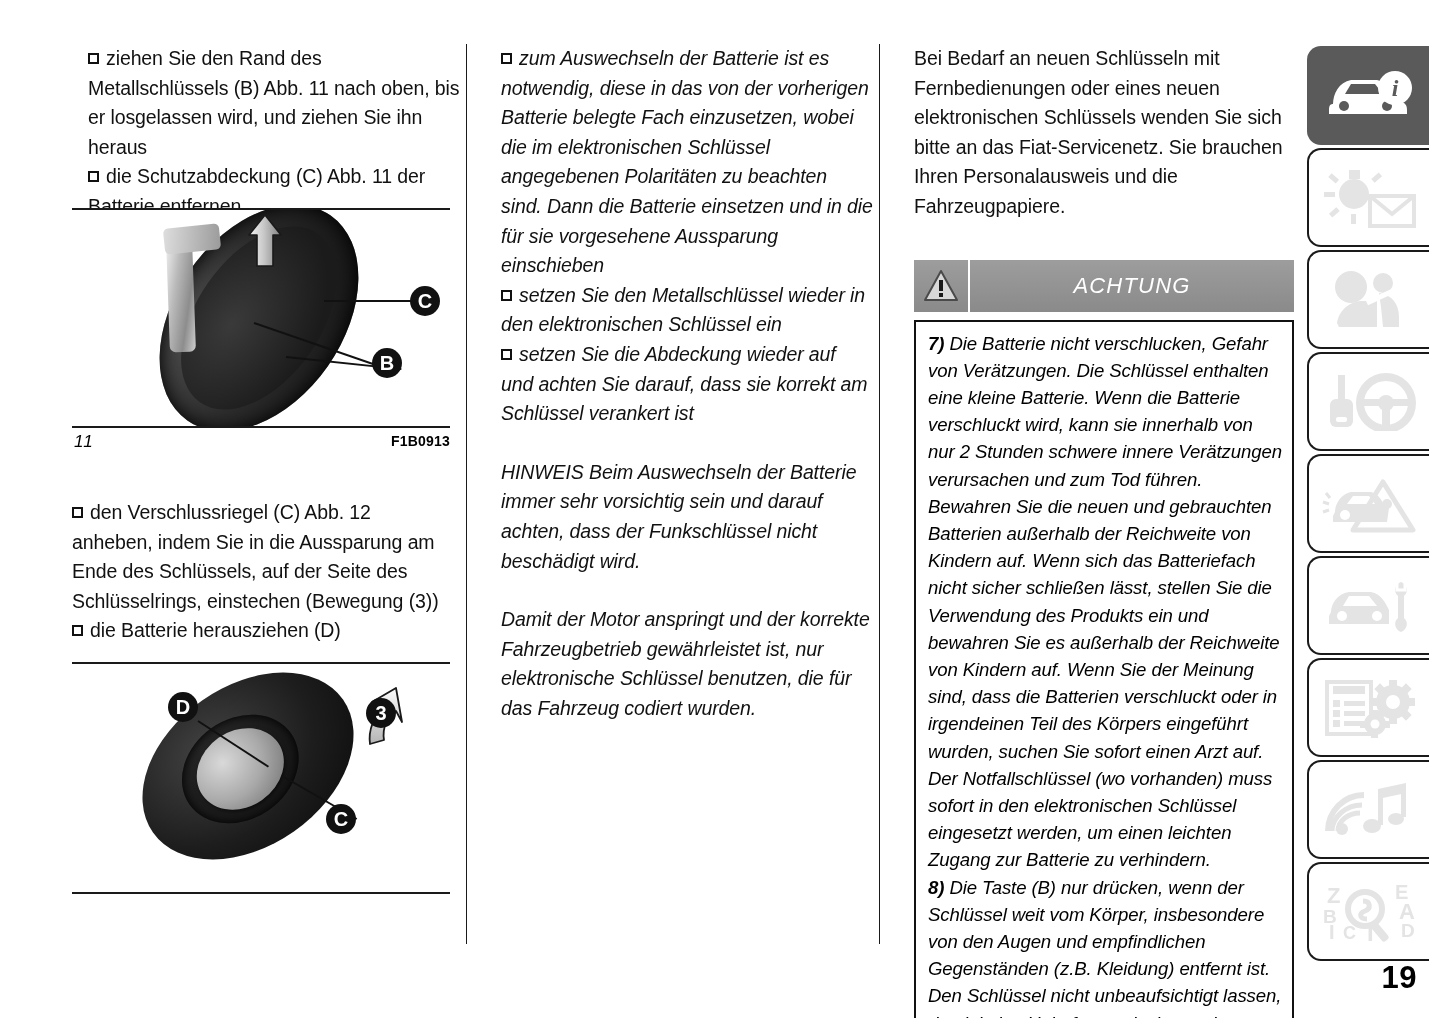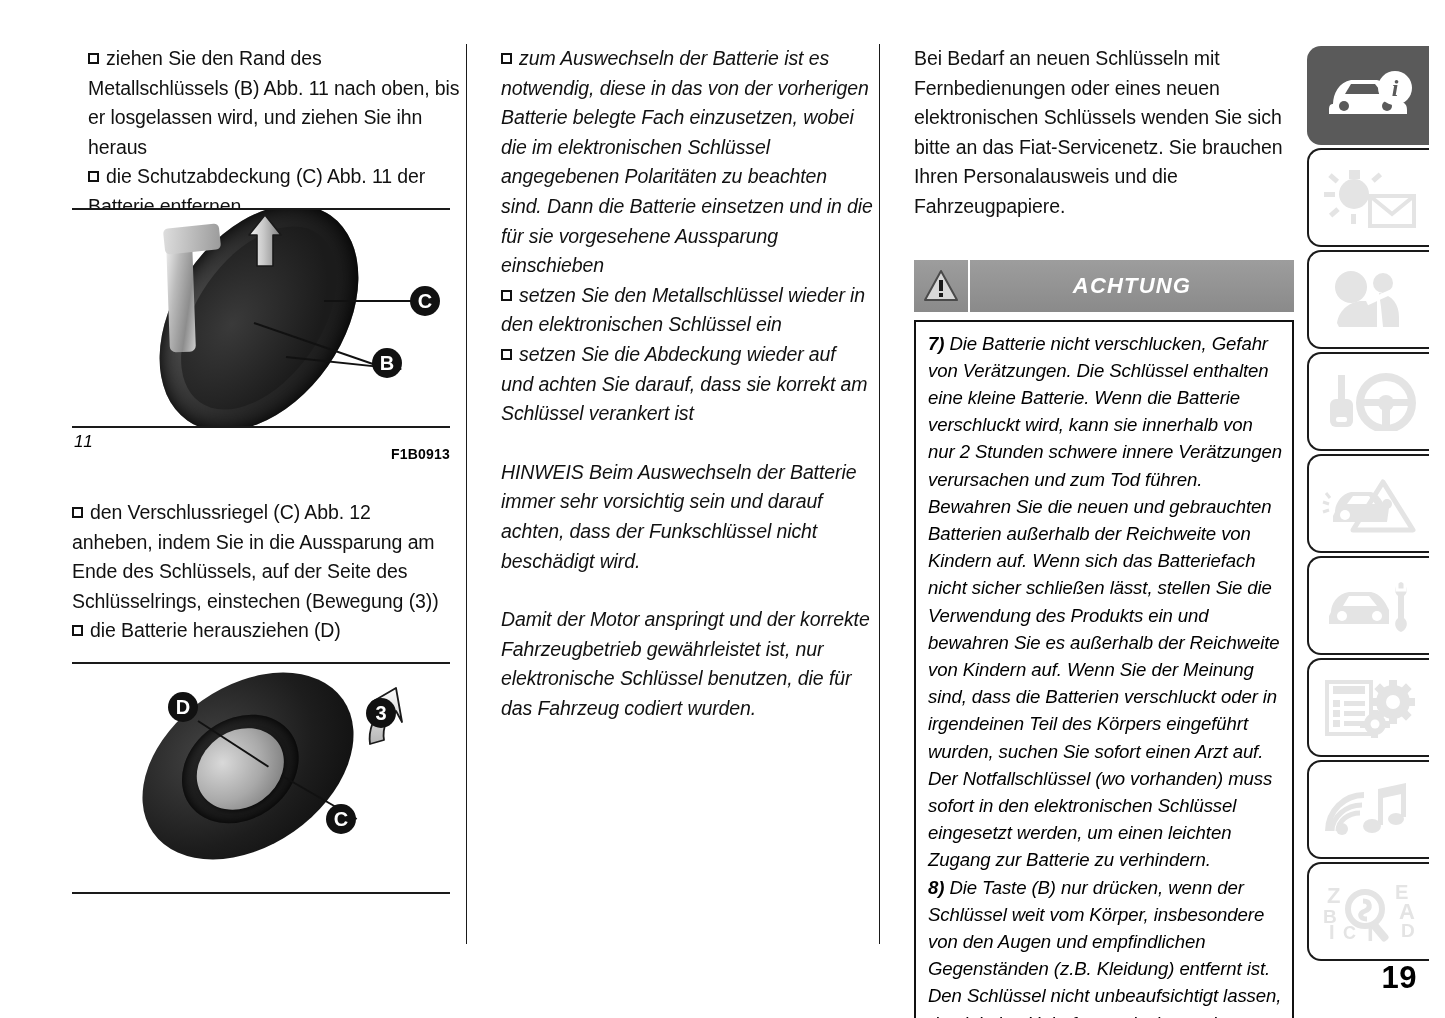"ACHTUNG" .warn-title { font-weight: bold -> normal }
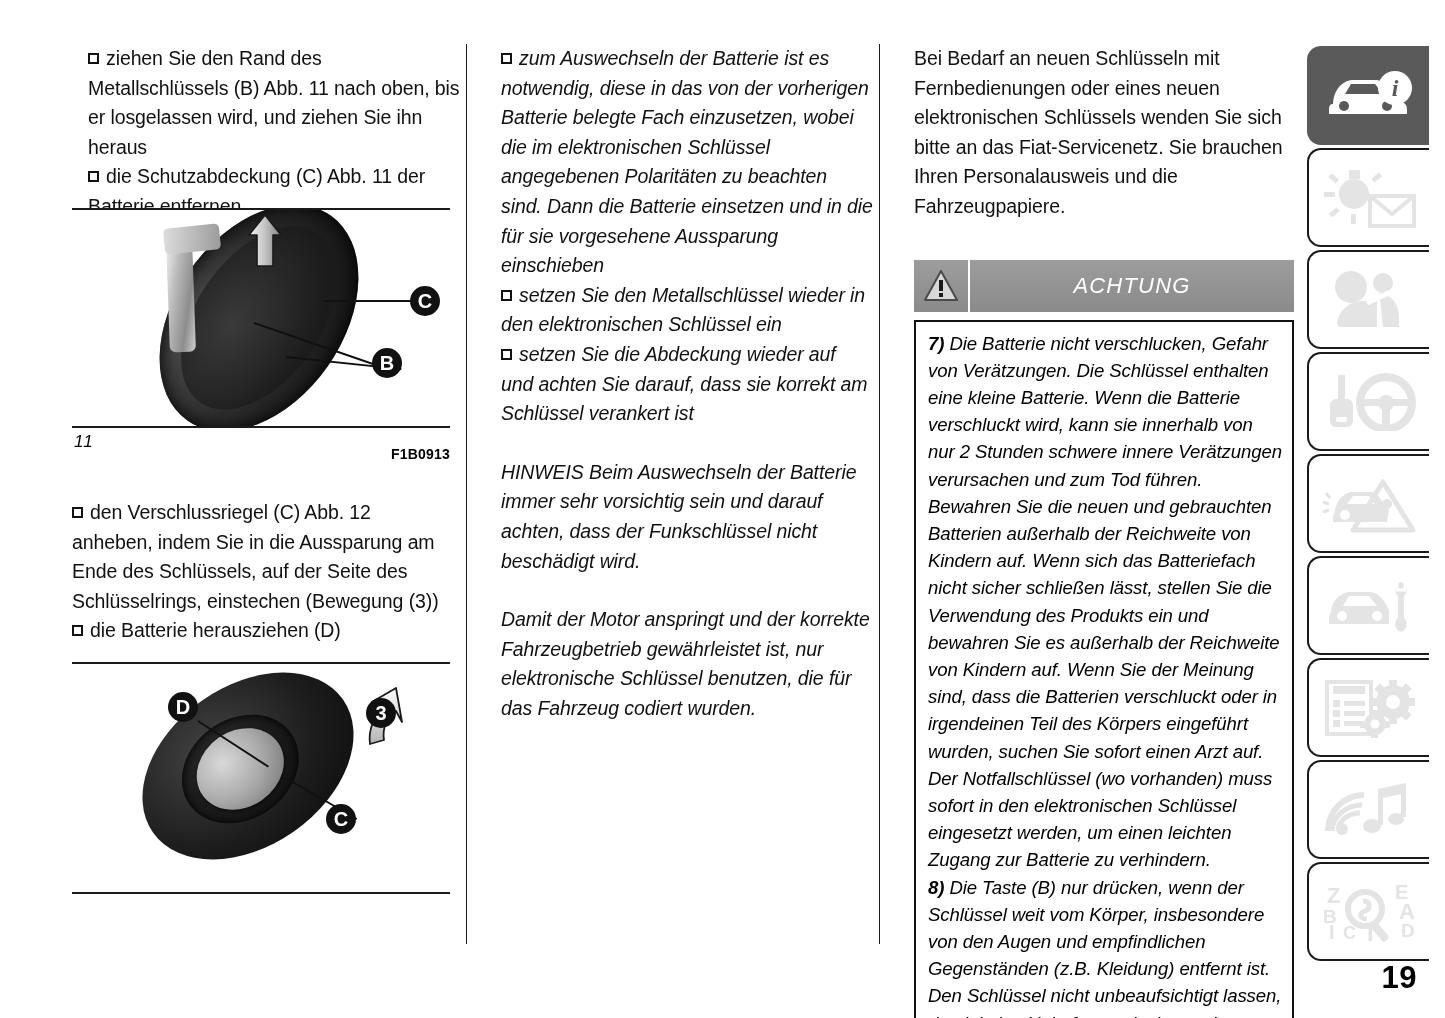"F1B0913" .fig-caption .figcode { top: 18px -> 5px }
